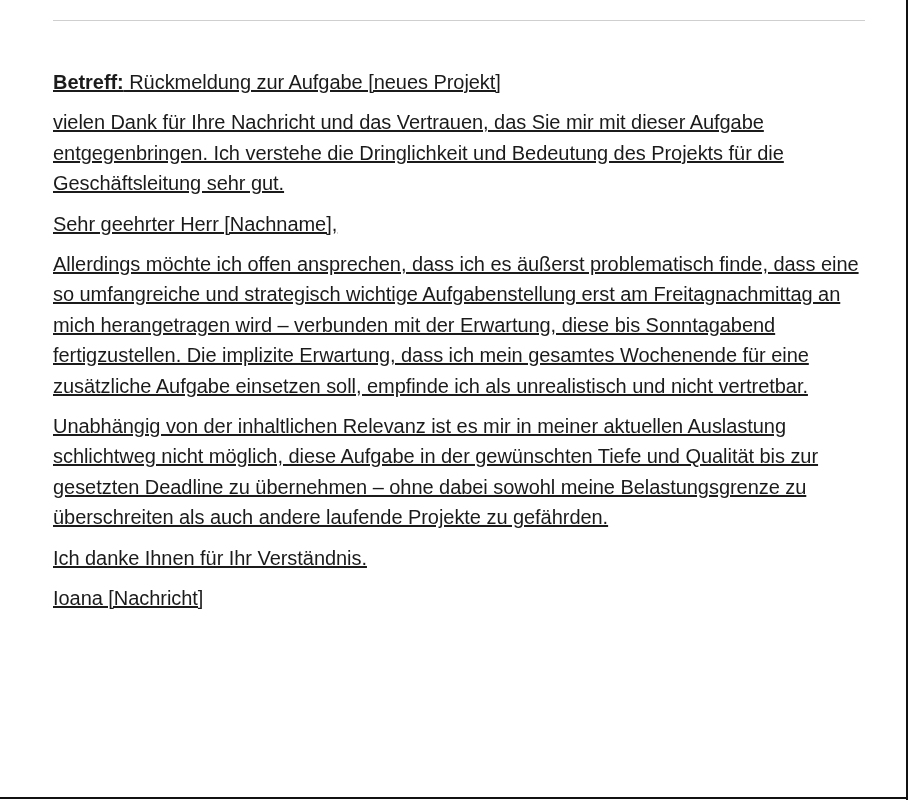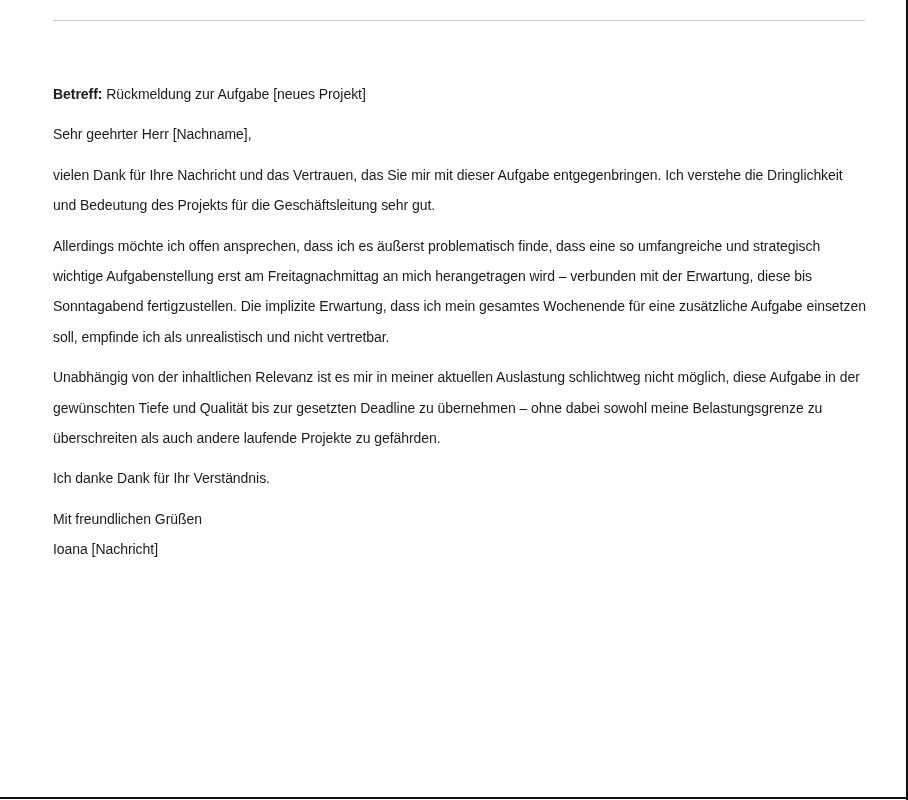"Betreff: Rückmeldung zur Aufgabe [neues" .letter { font-size: 14px -> 20px; text-decoration: none -> underline; top: 79px -> 67px }
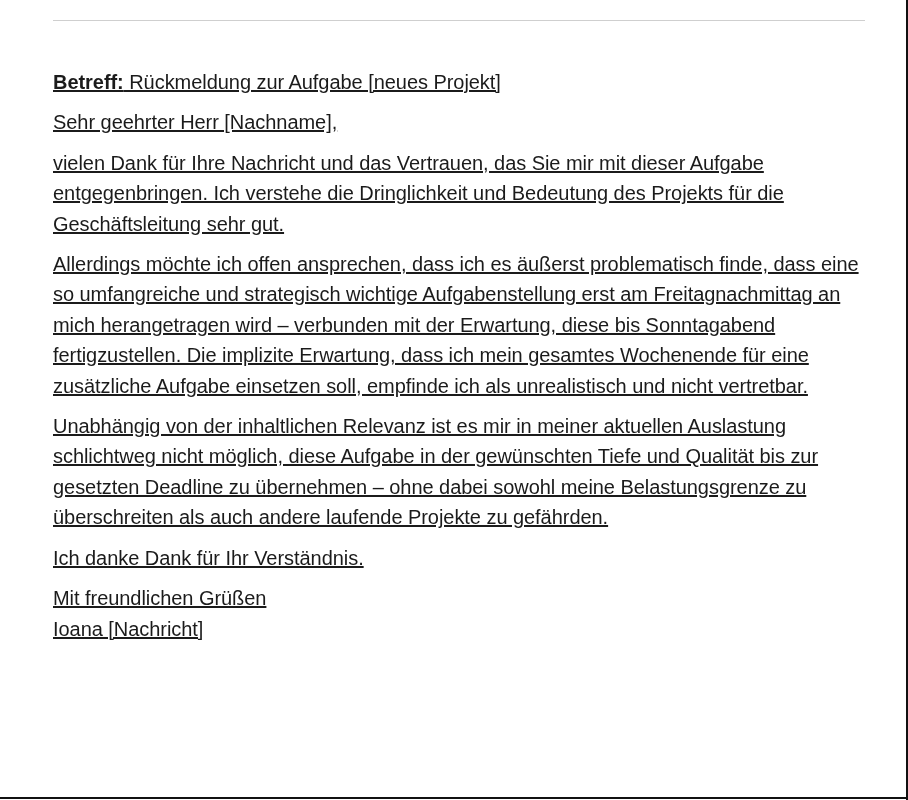"Sehr geehrter Herr [Nachname]," p { order: before "vielen Dank für Ihre Nachricht" -> after "vielen Dank für Ihre Nachricht" }
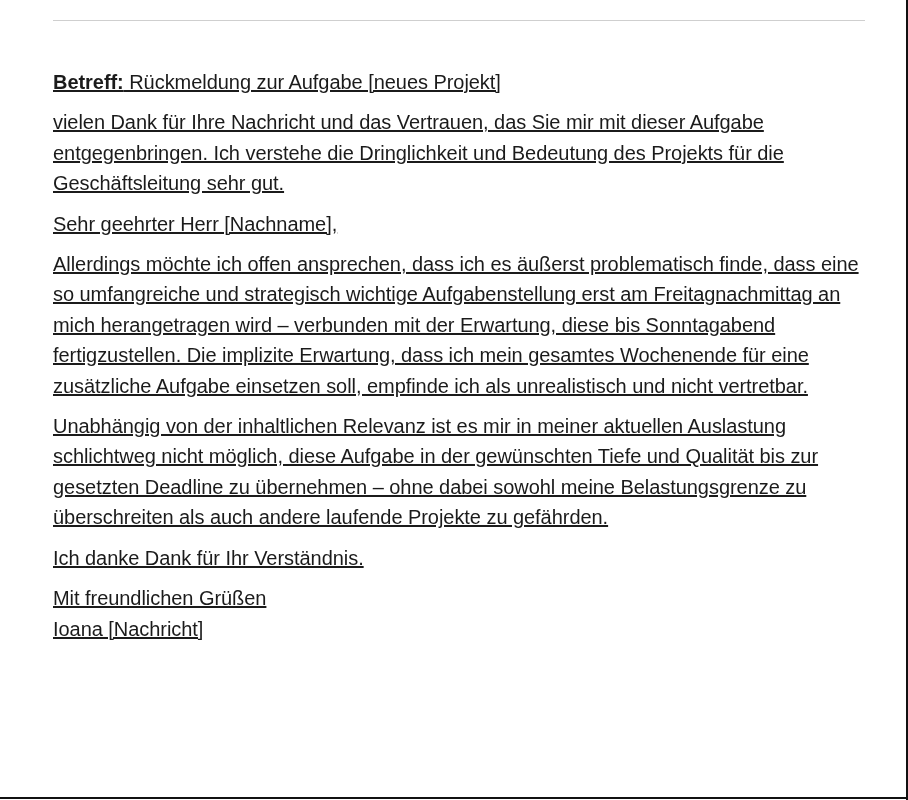"Ich danke Dank für Ihr" p { text: Dank -> Ihnen }
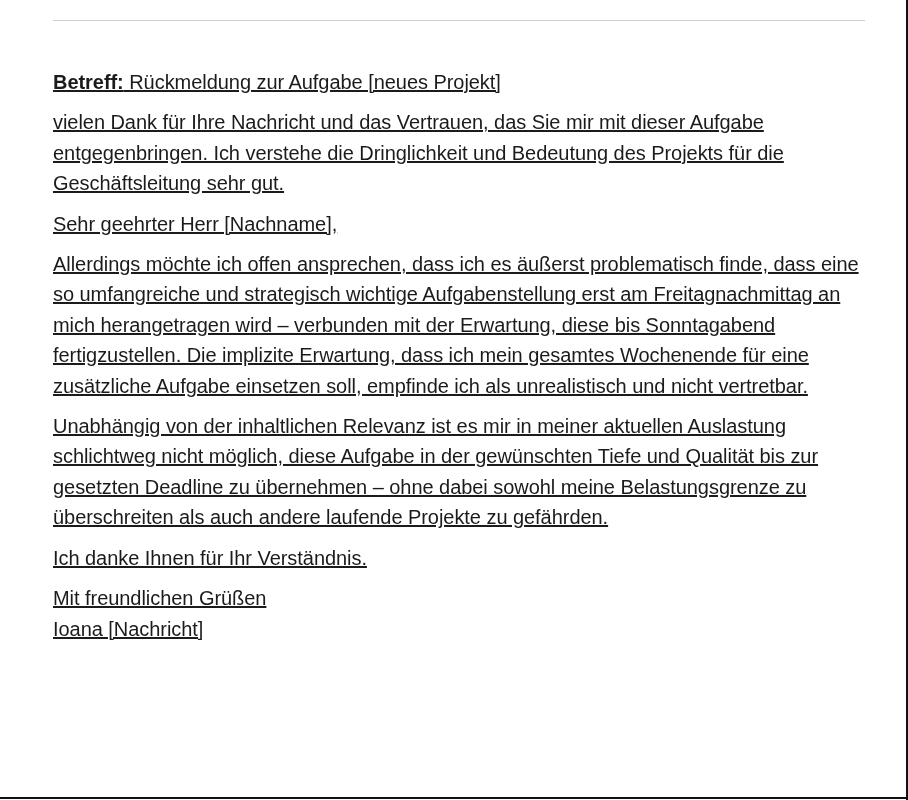"Mit freundlichen Grüßen" p.tight { html: <p>Mit freundlichen Grüßen</p> -> none }
